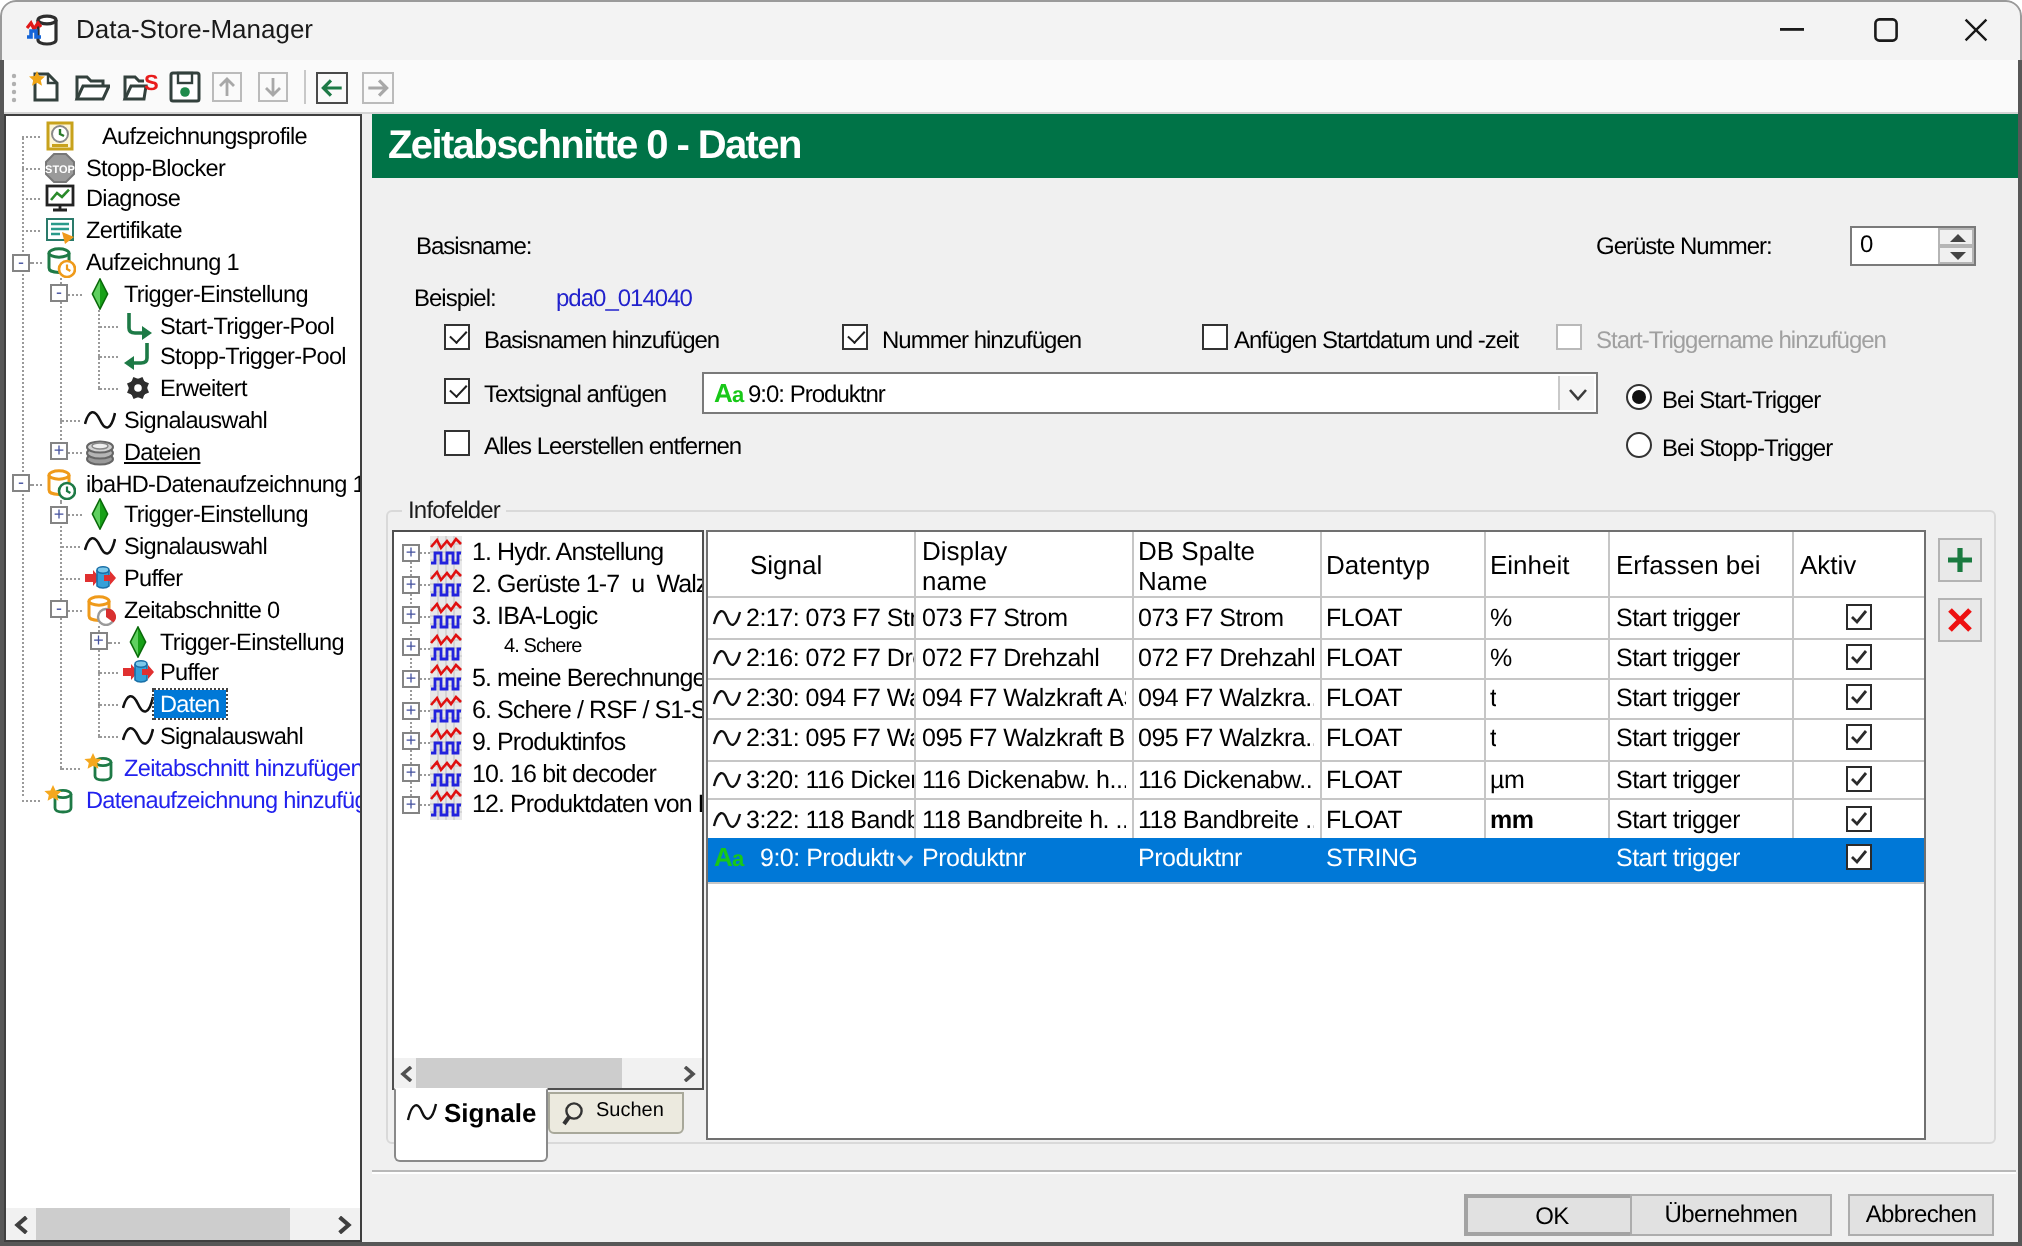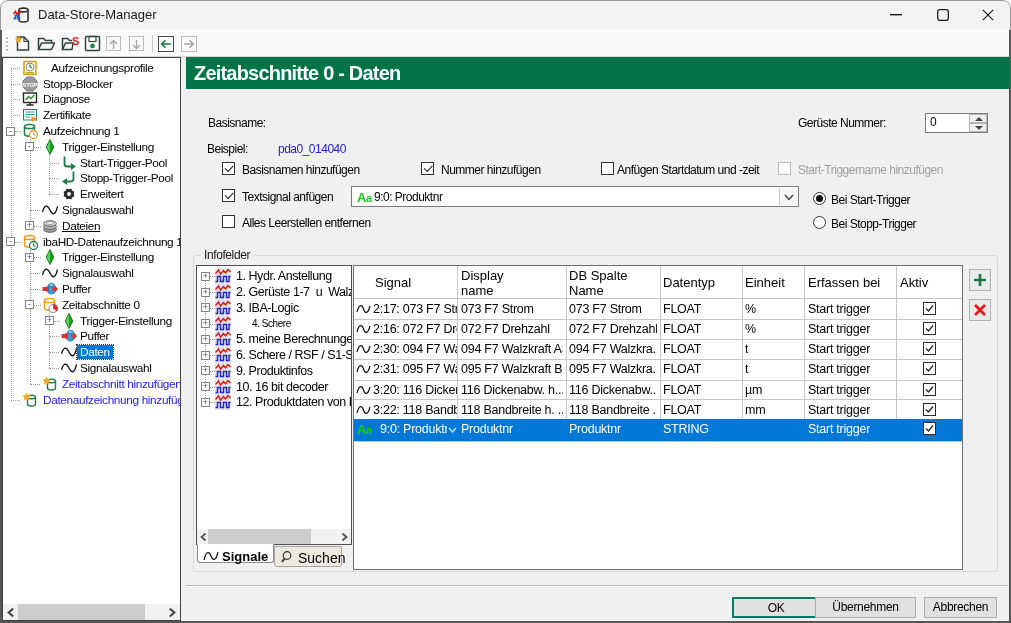"mm" div.dcell { font-weight: none -> bold }
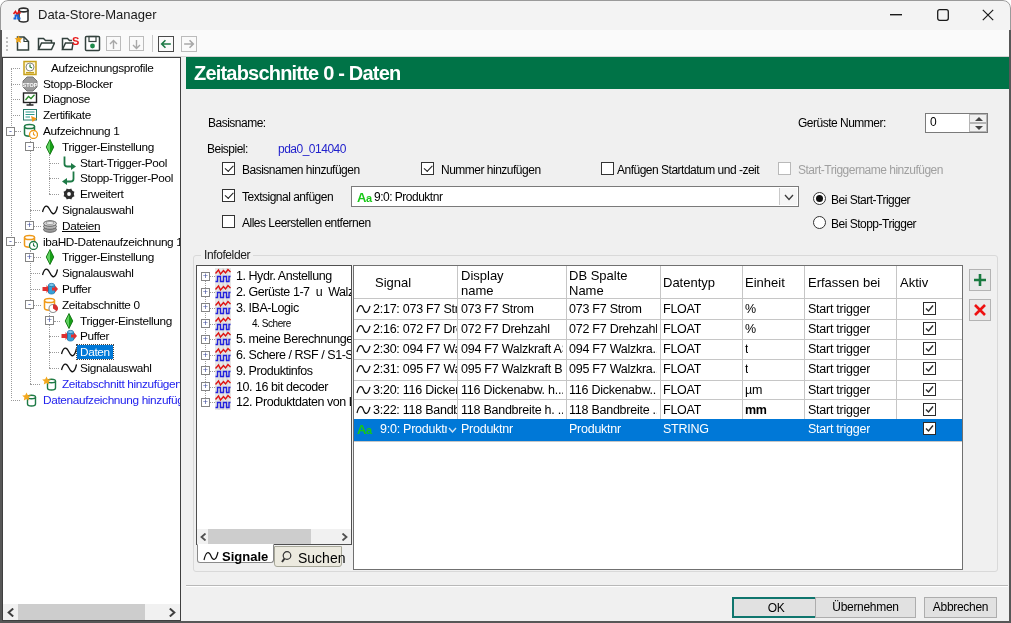"Signale" div.abs { height: 19px -> 37px }
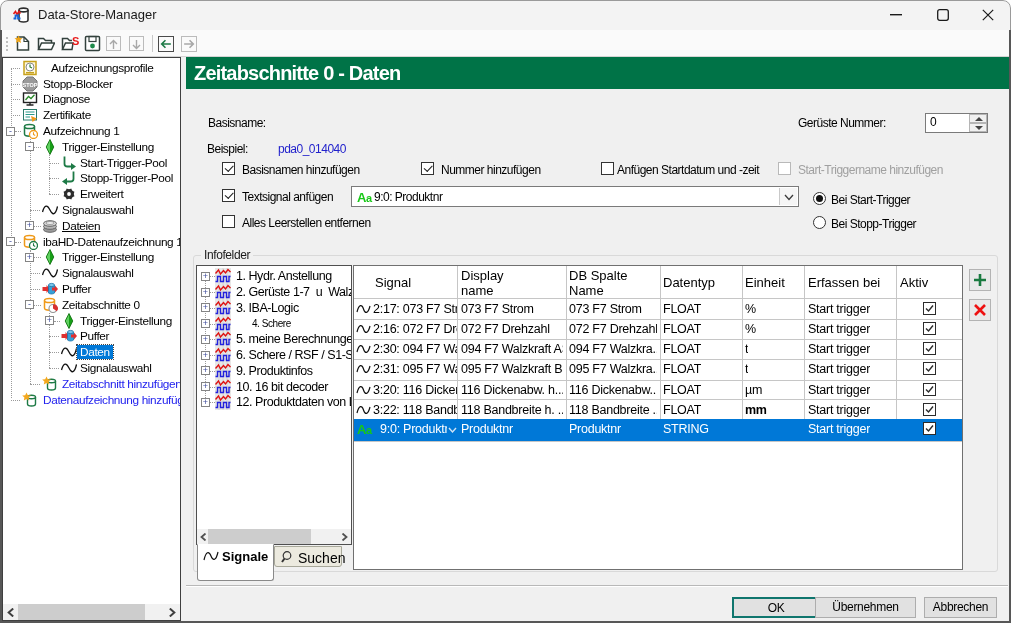"Suchen" span.abs { font-size: 14px -> 10px }
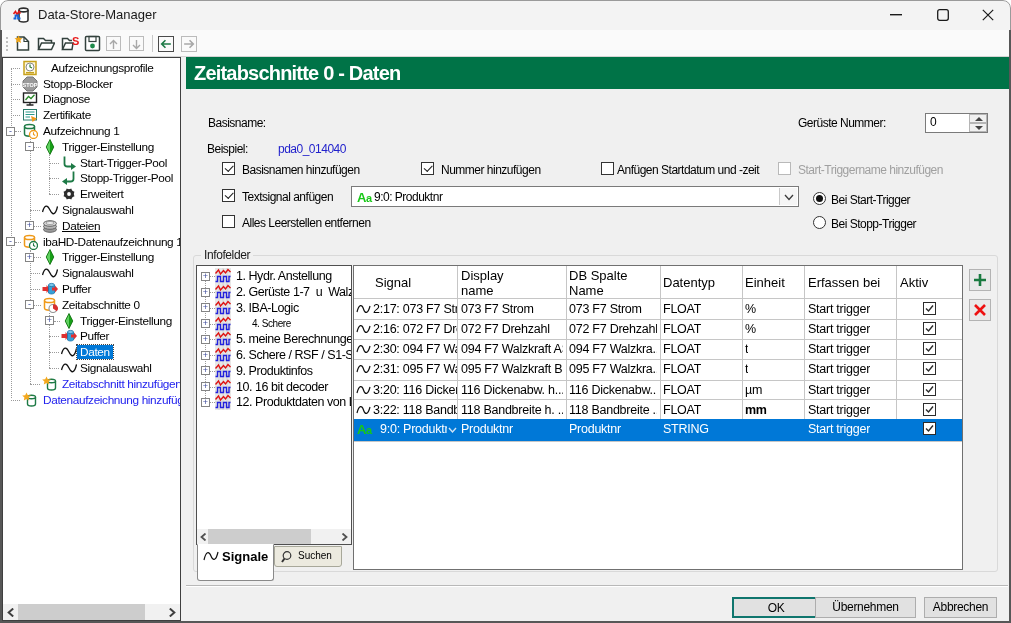"OK" div.btn { border: 2px solid #0f766e -> 2px solid #a3a3a3 }
